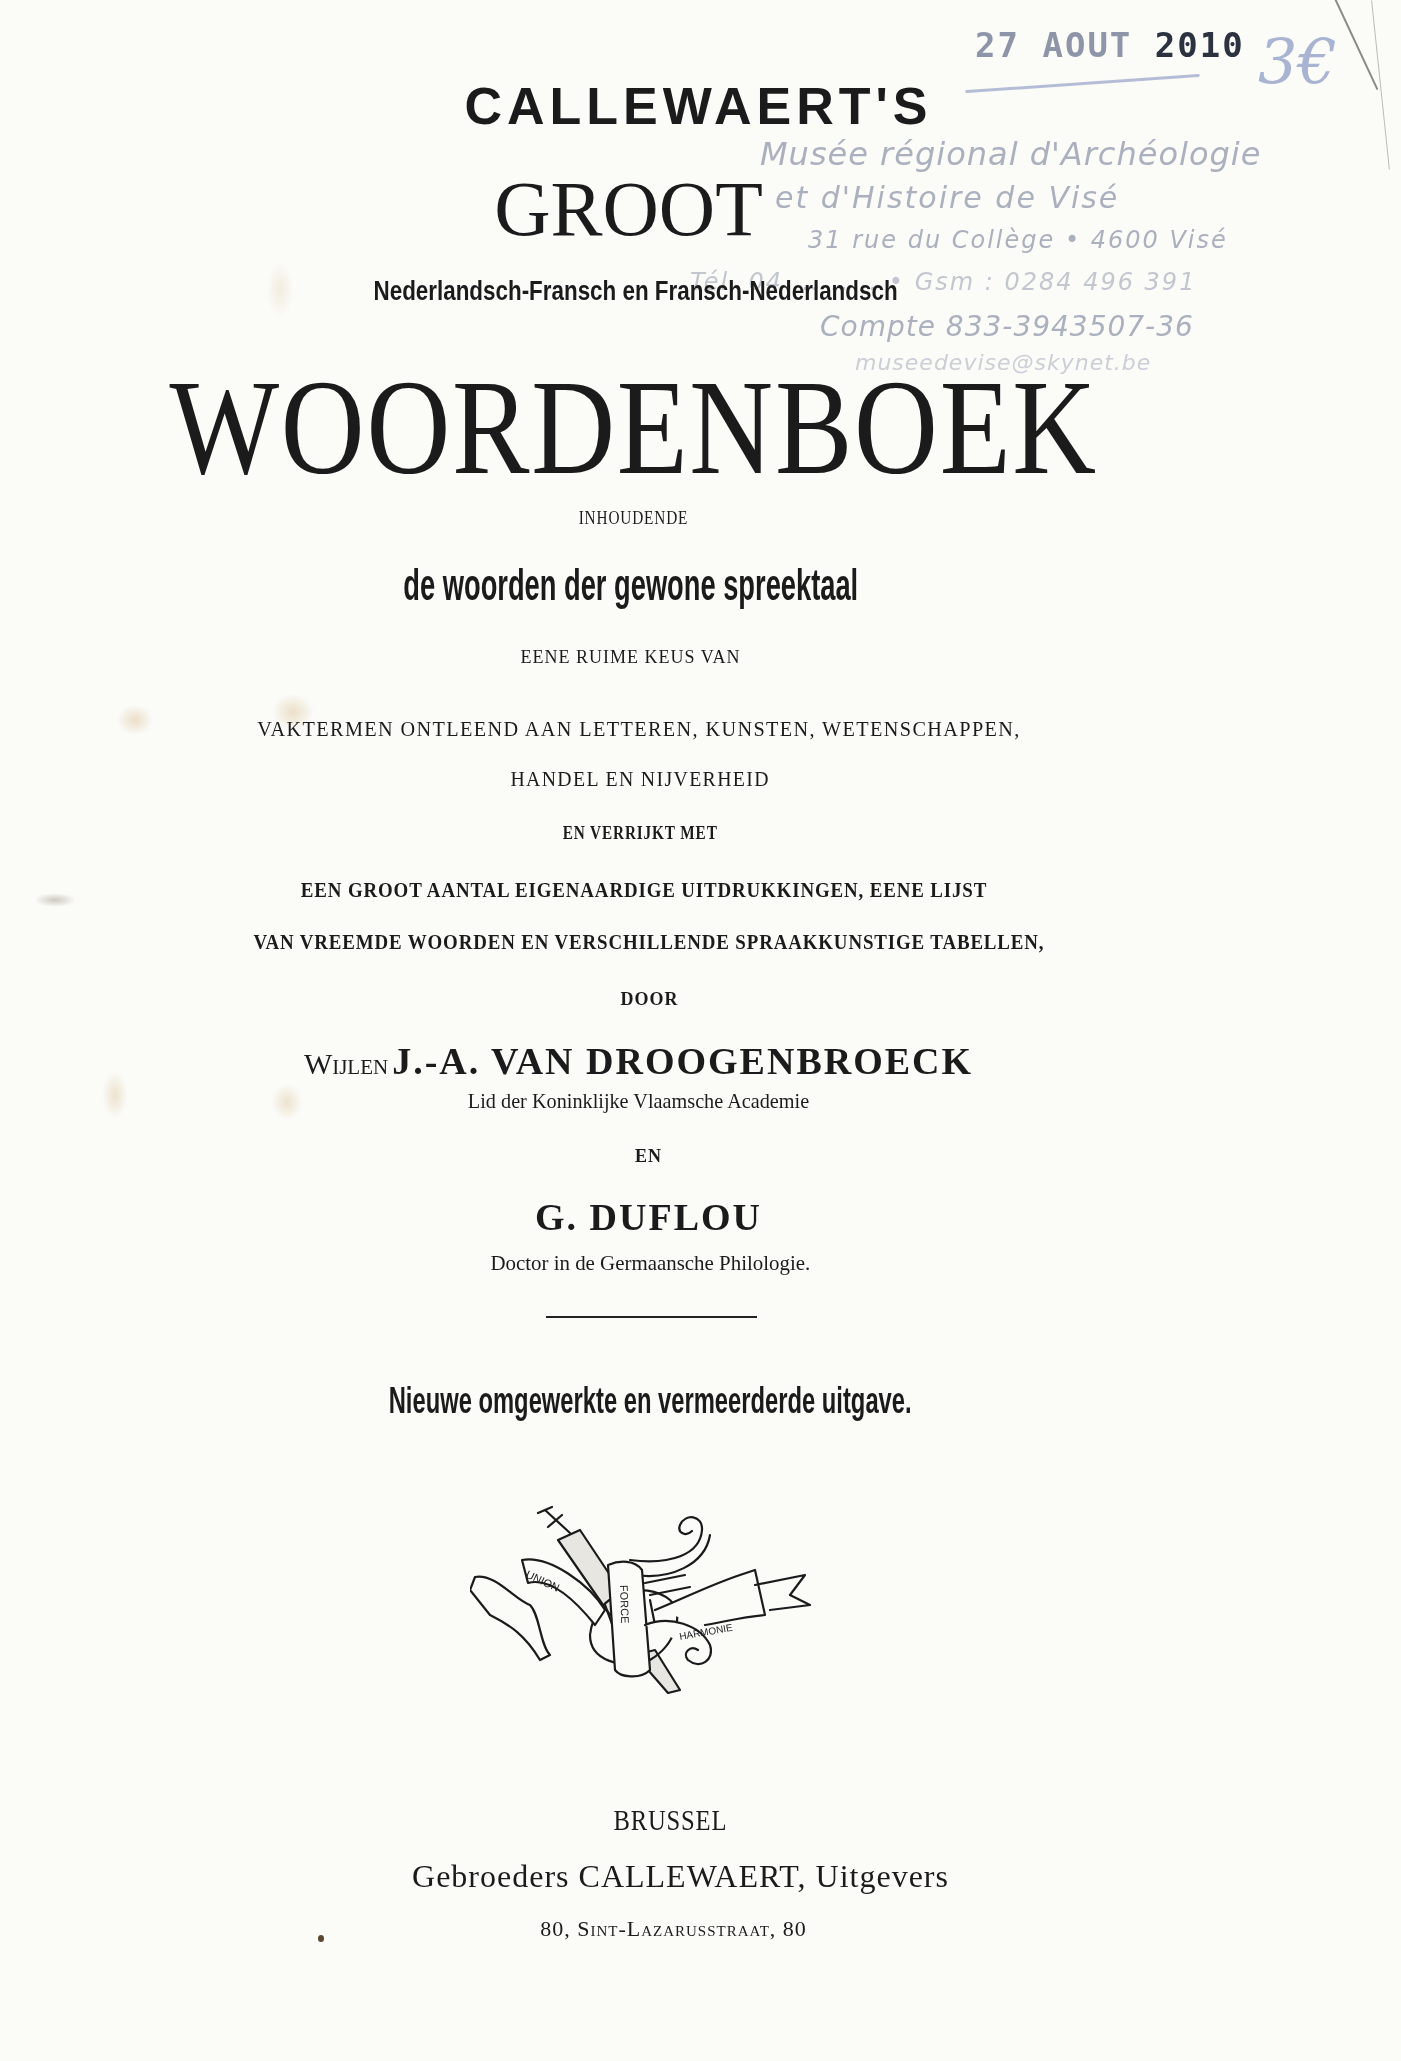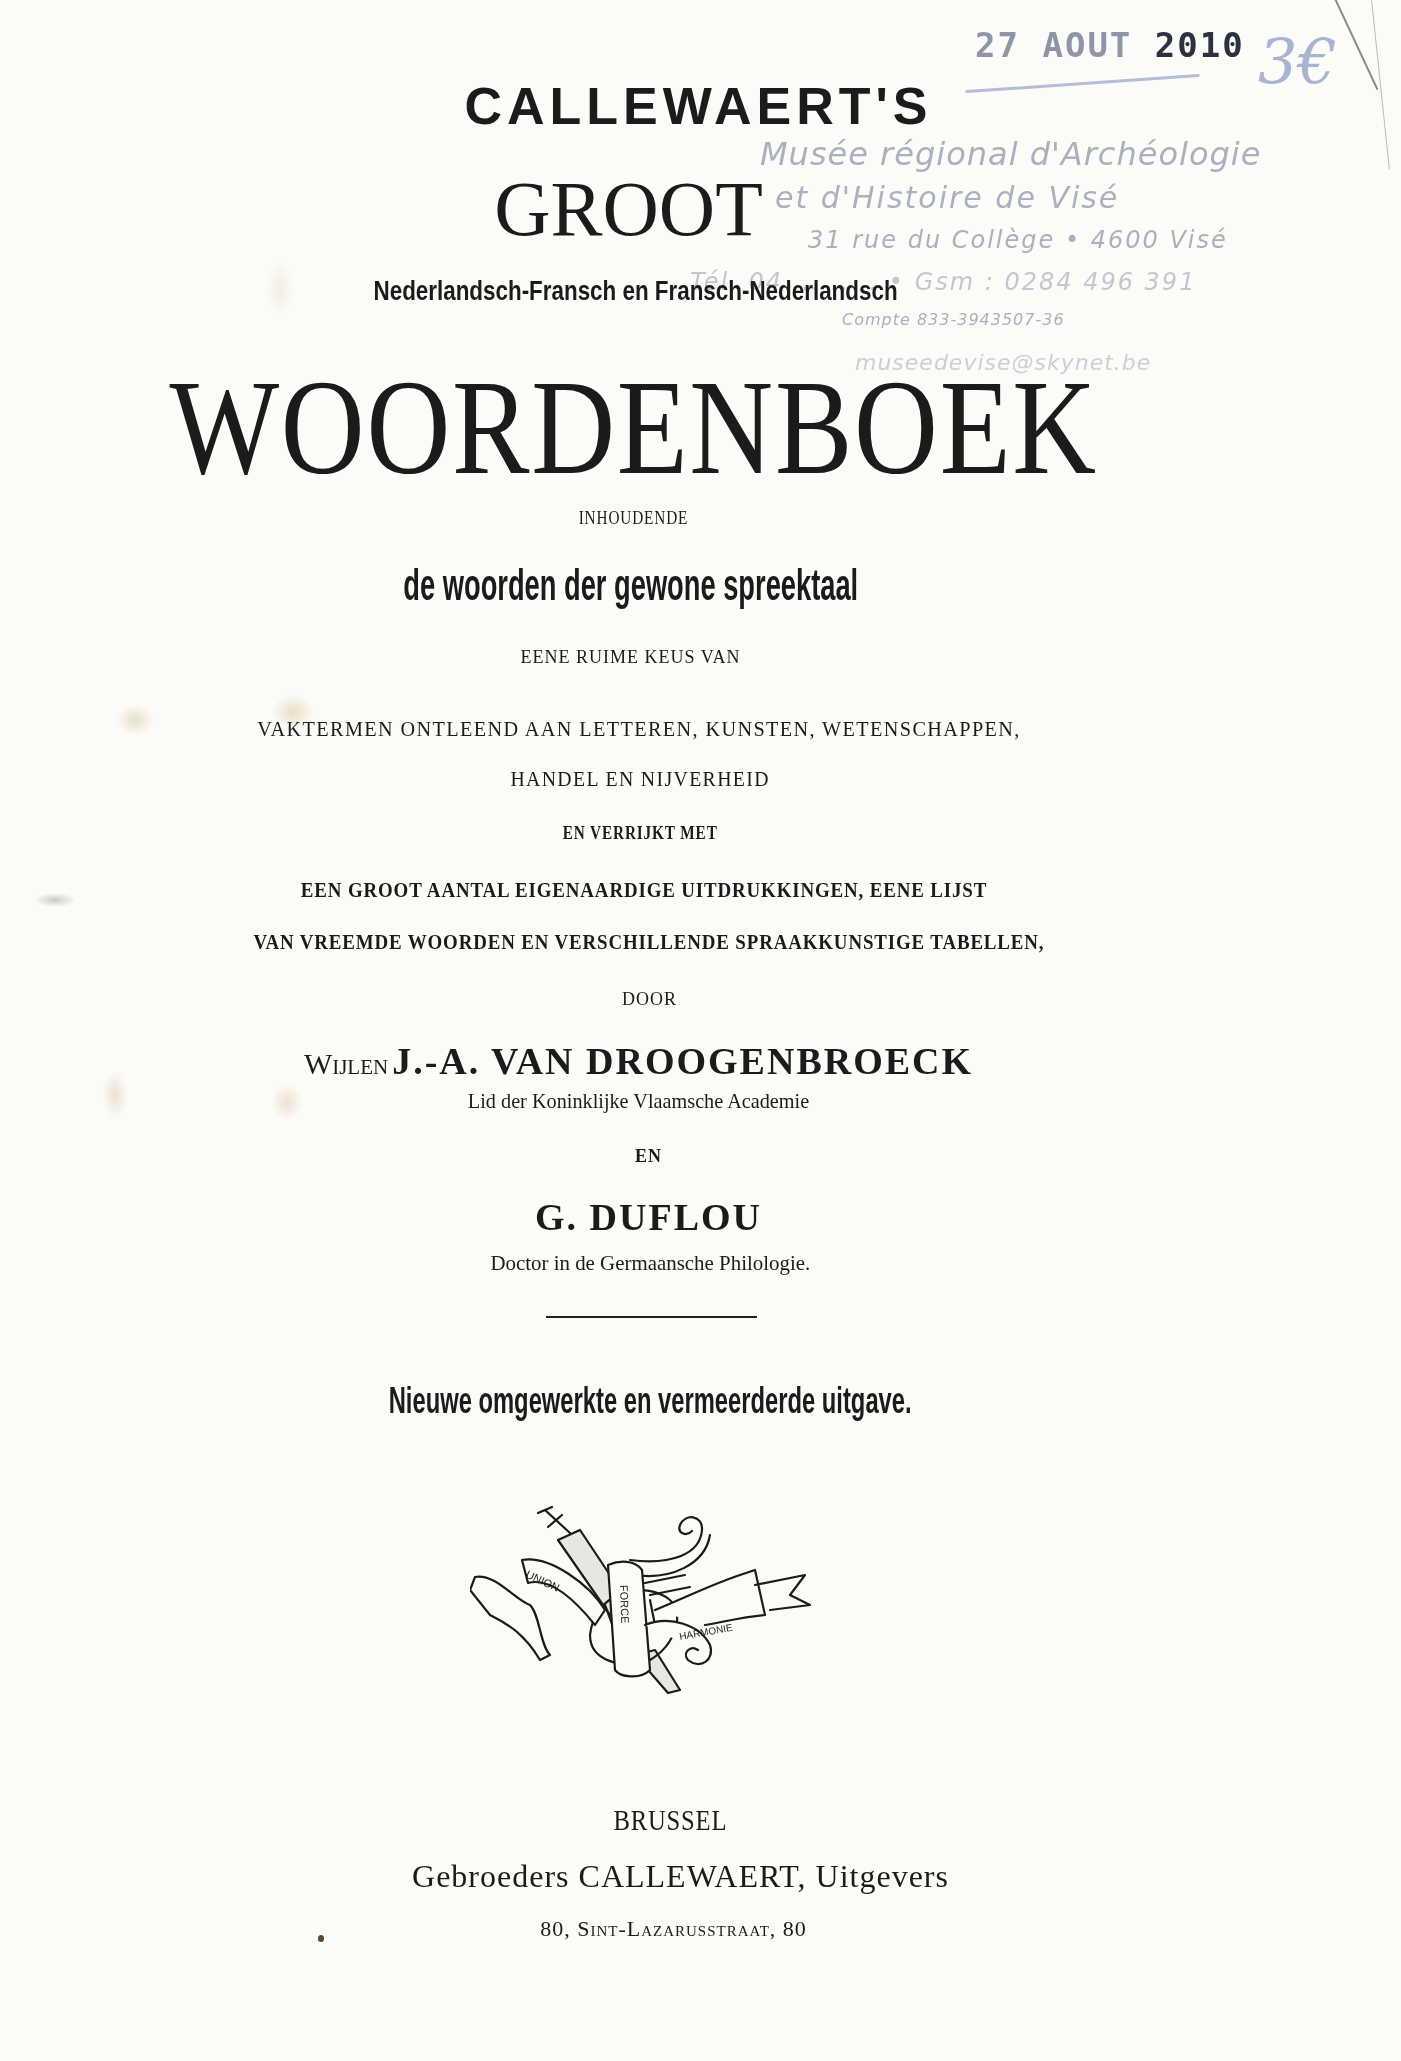"Compte 833-3943507-36" div.stamp { font-size: 16px -> 28px; left: 842px -> 820px }
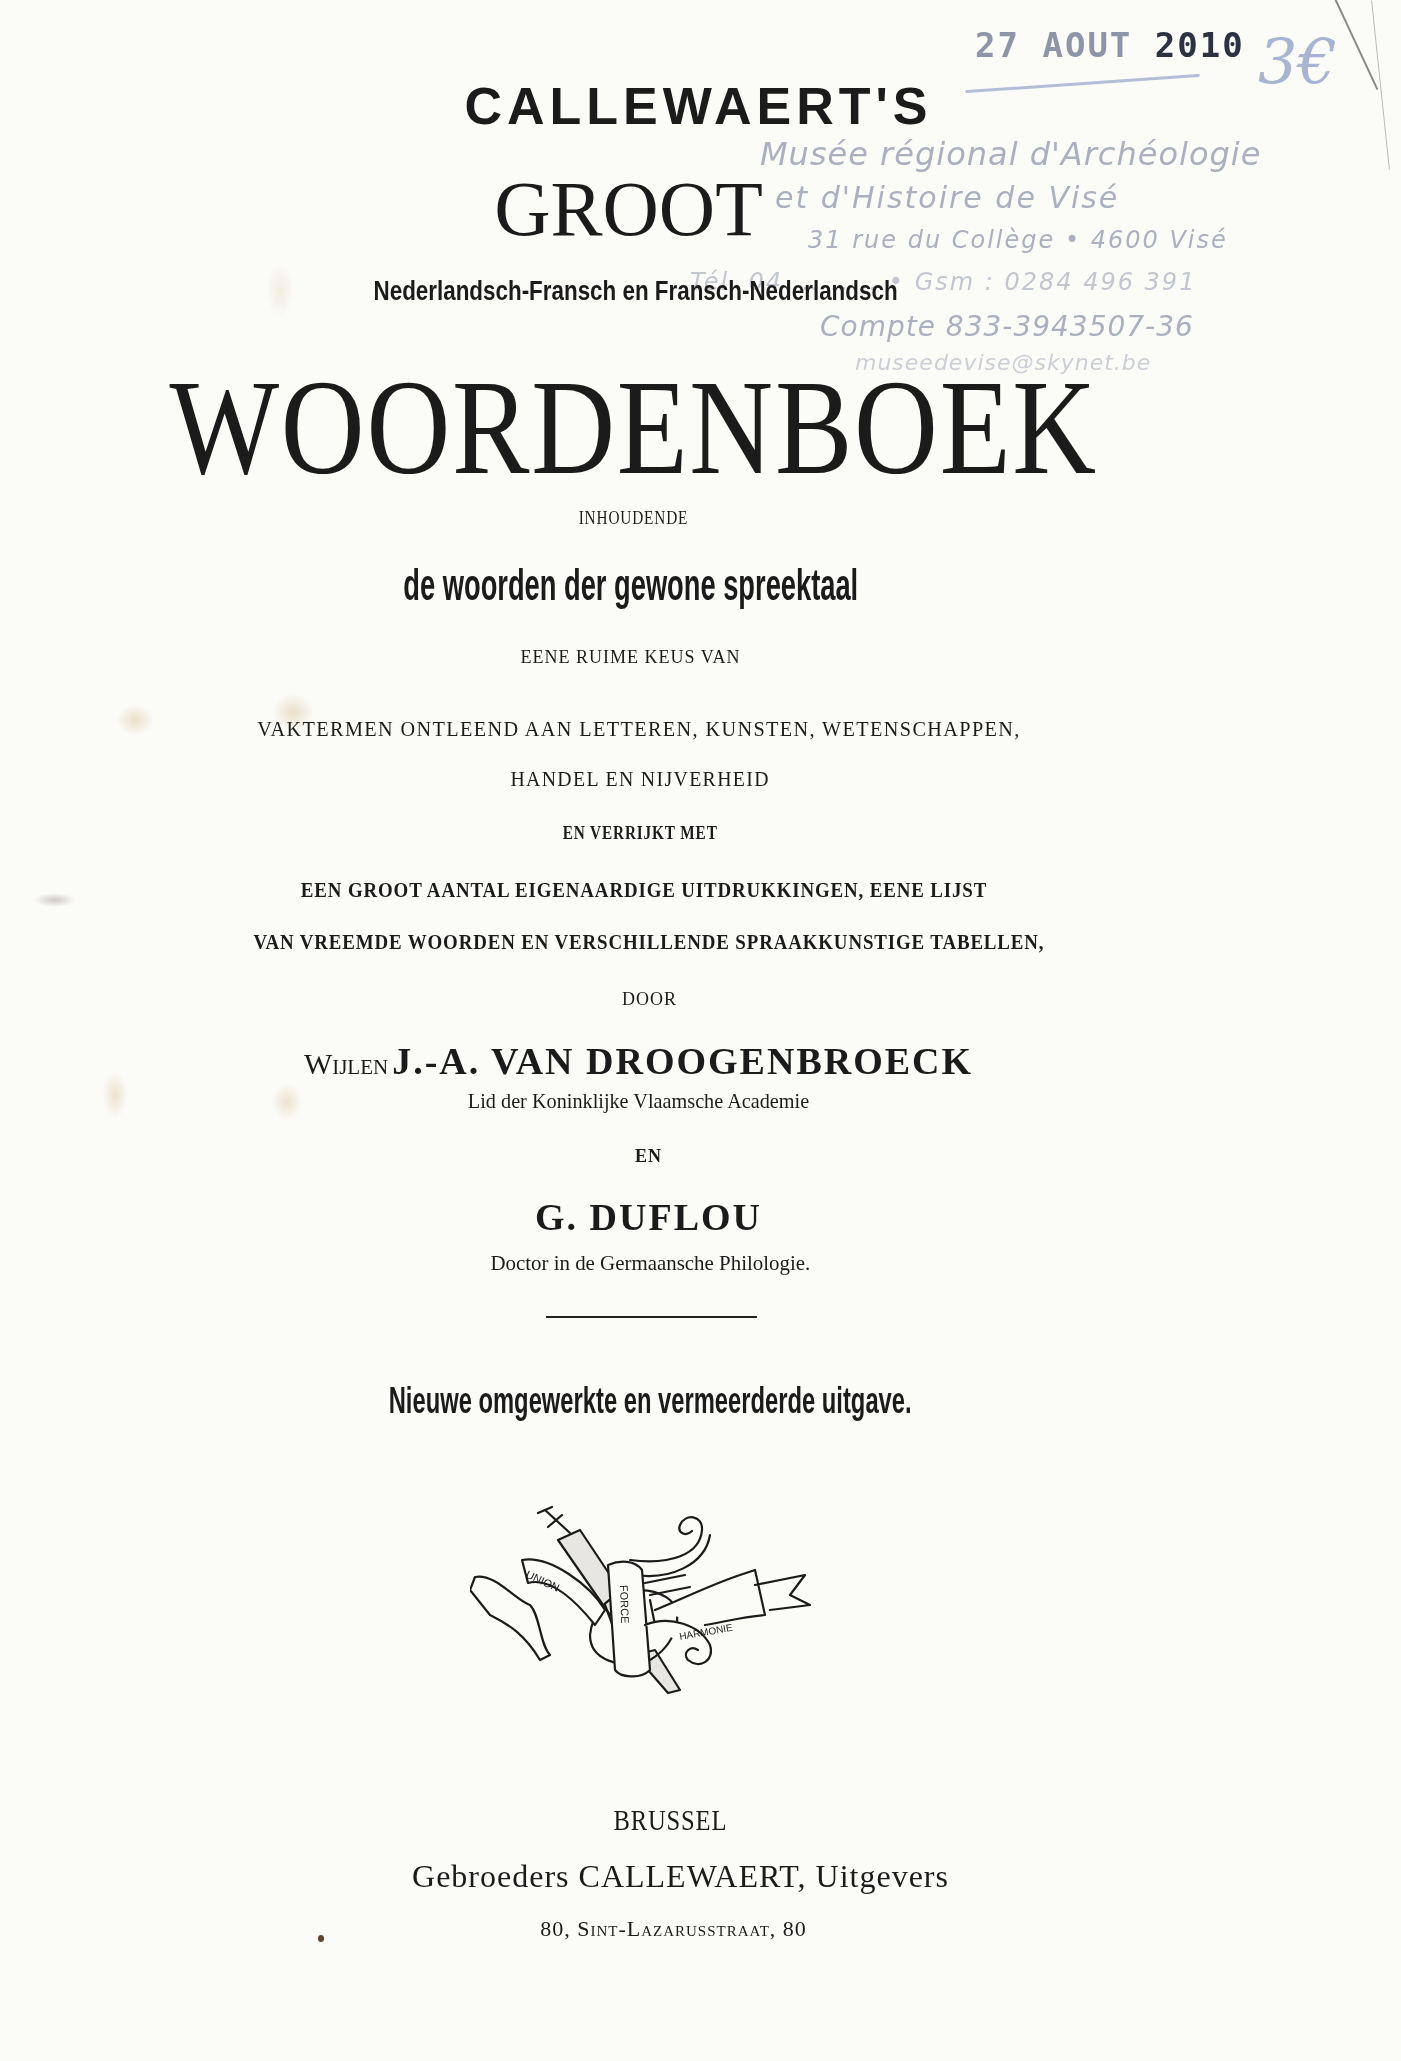"DOOR" span.smallcaps-label { font-weight: normal -> bold }
